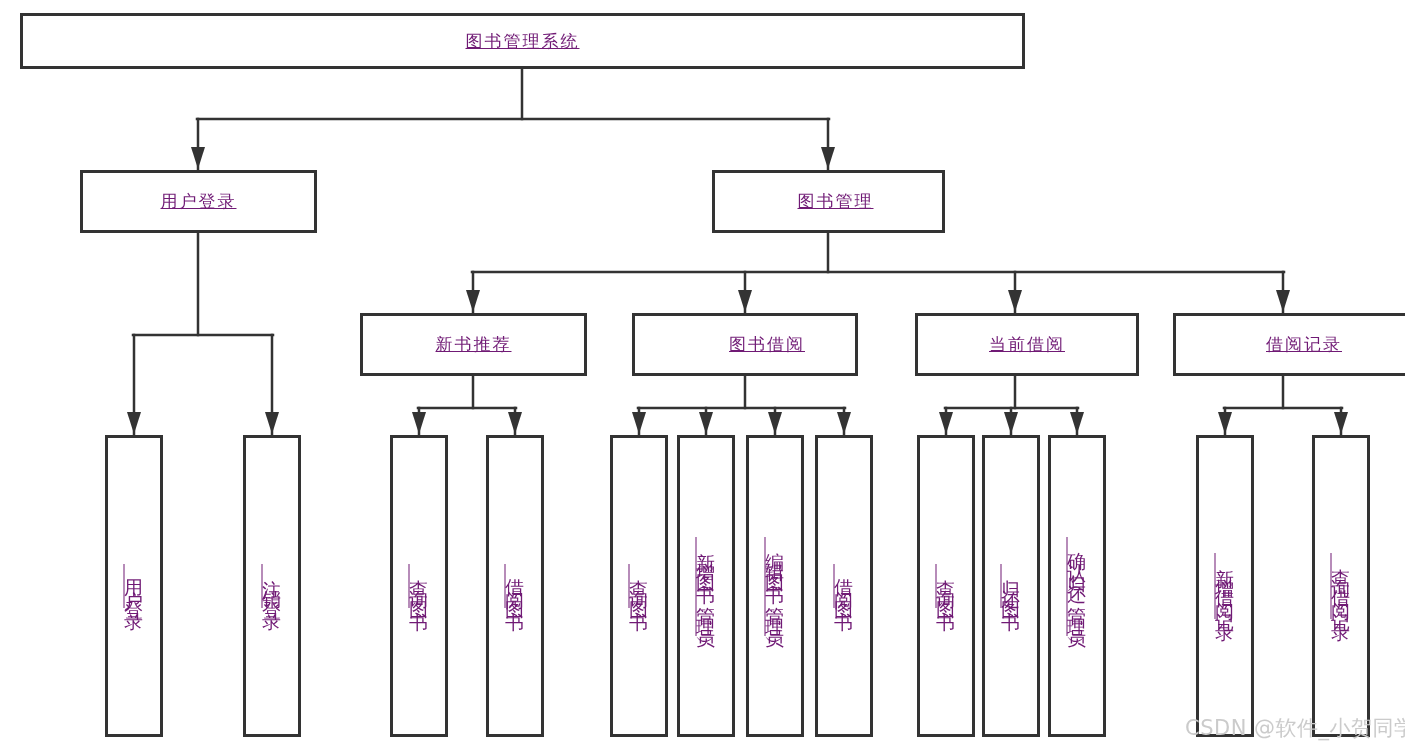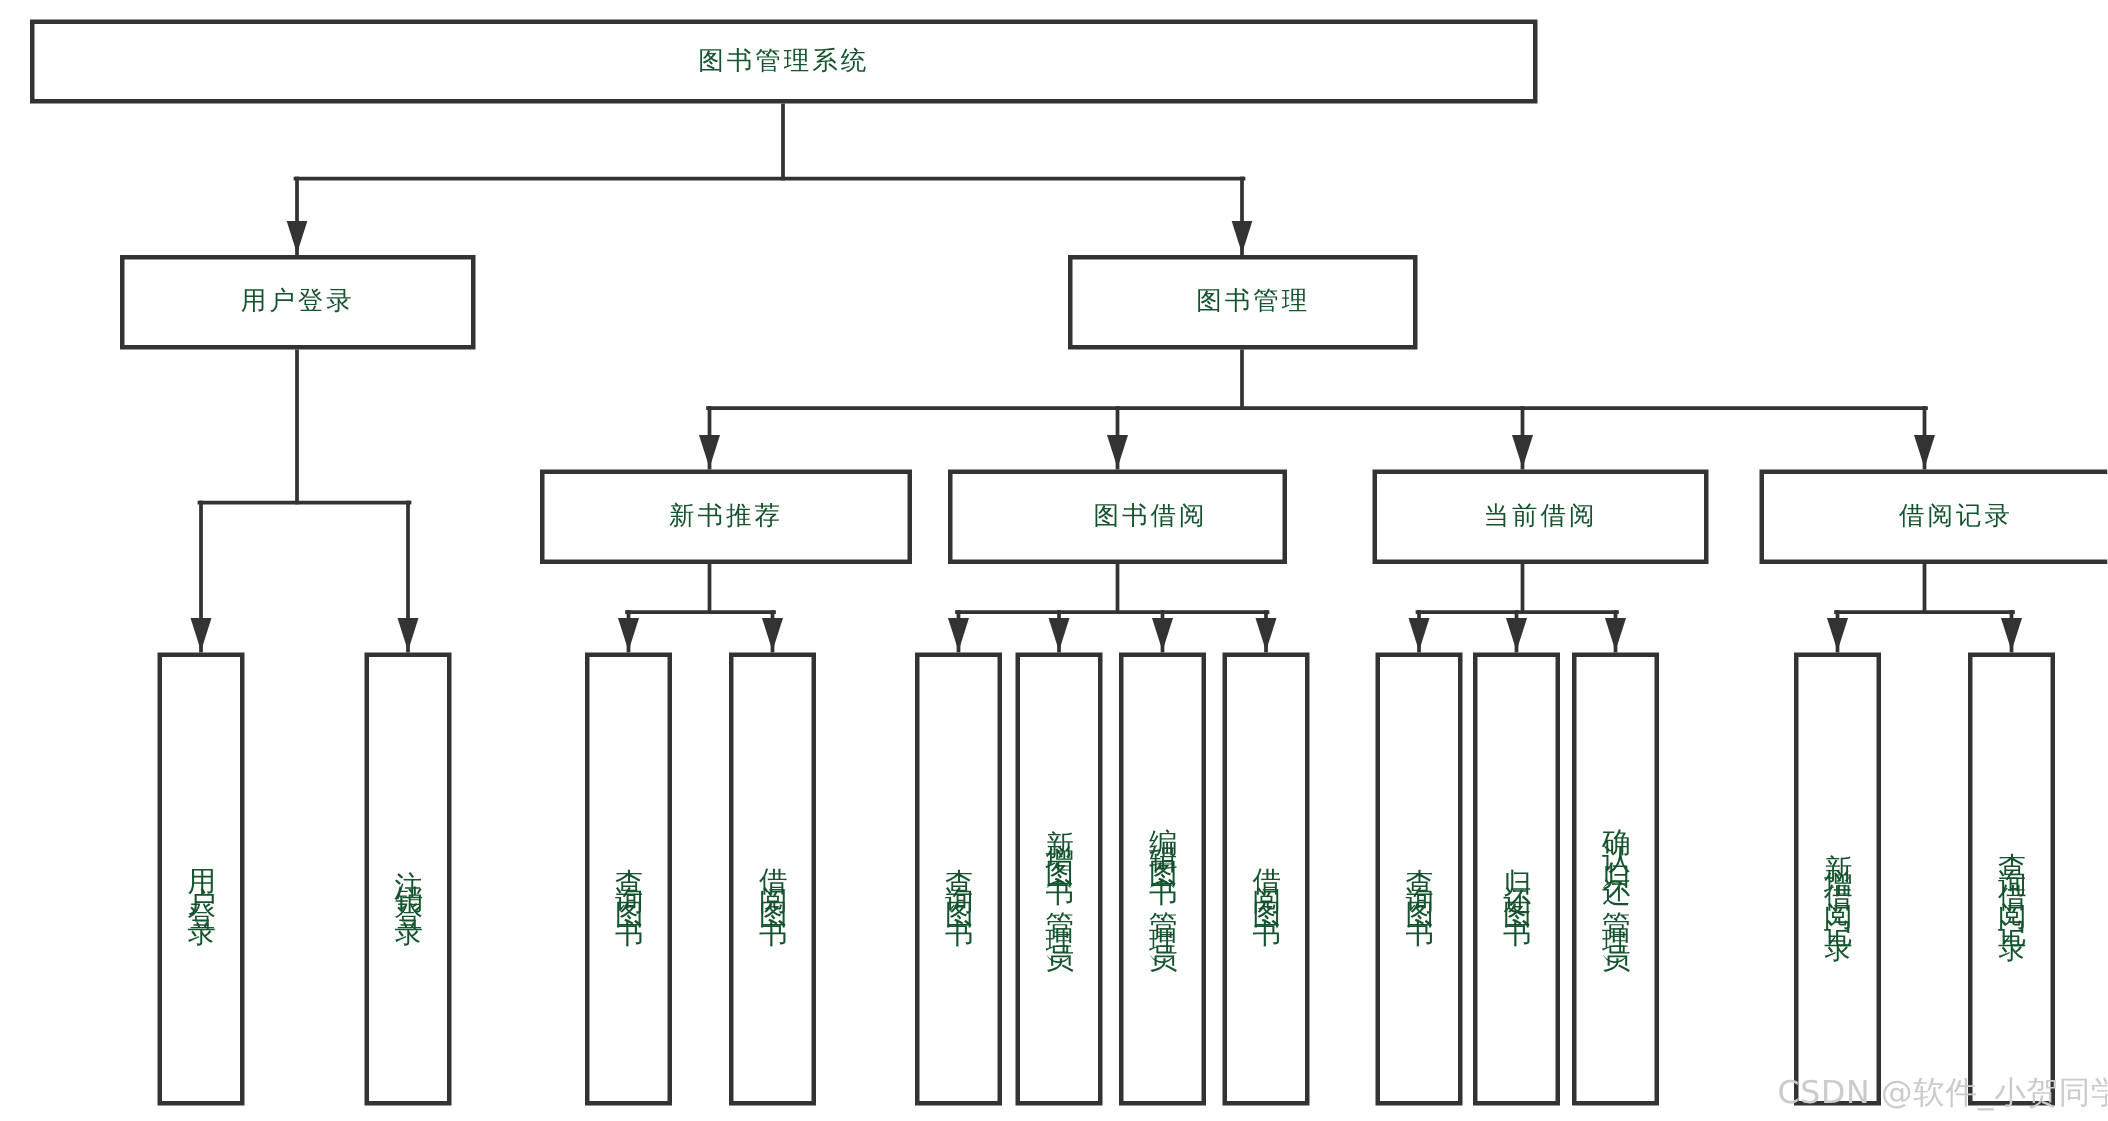"图书管理系统" .node { color: #14532d -> #701a75; text-decoration: none -> underline }
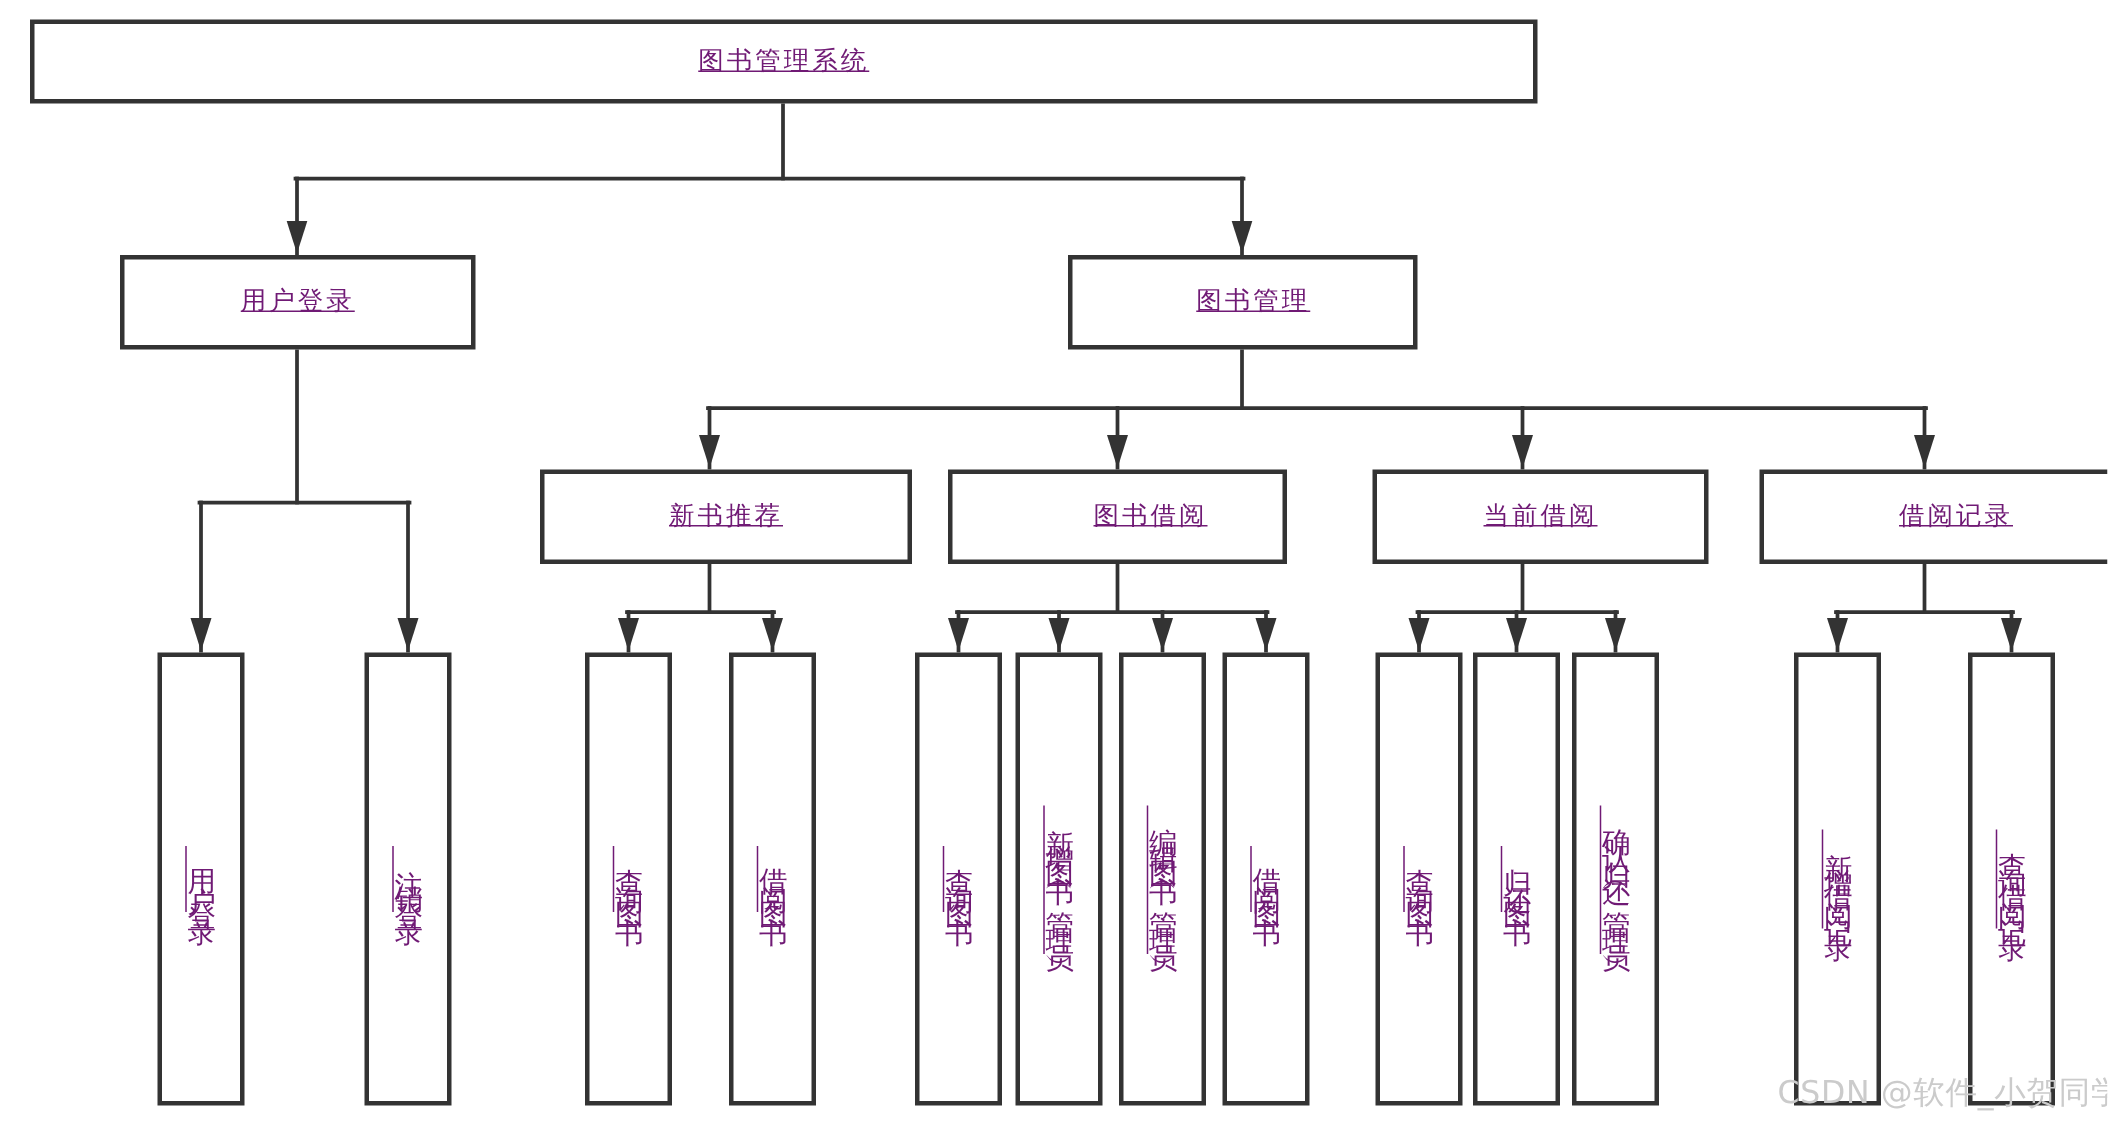"新书推荐" div.node { width: 248px -> 227px }
